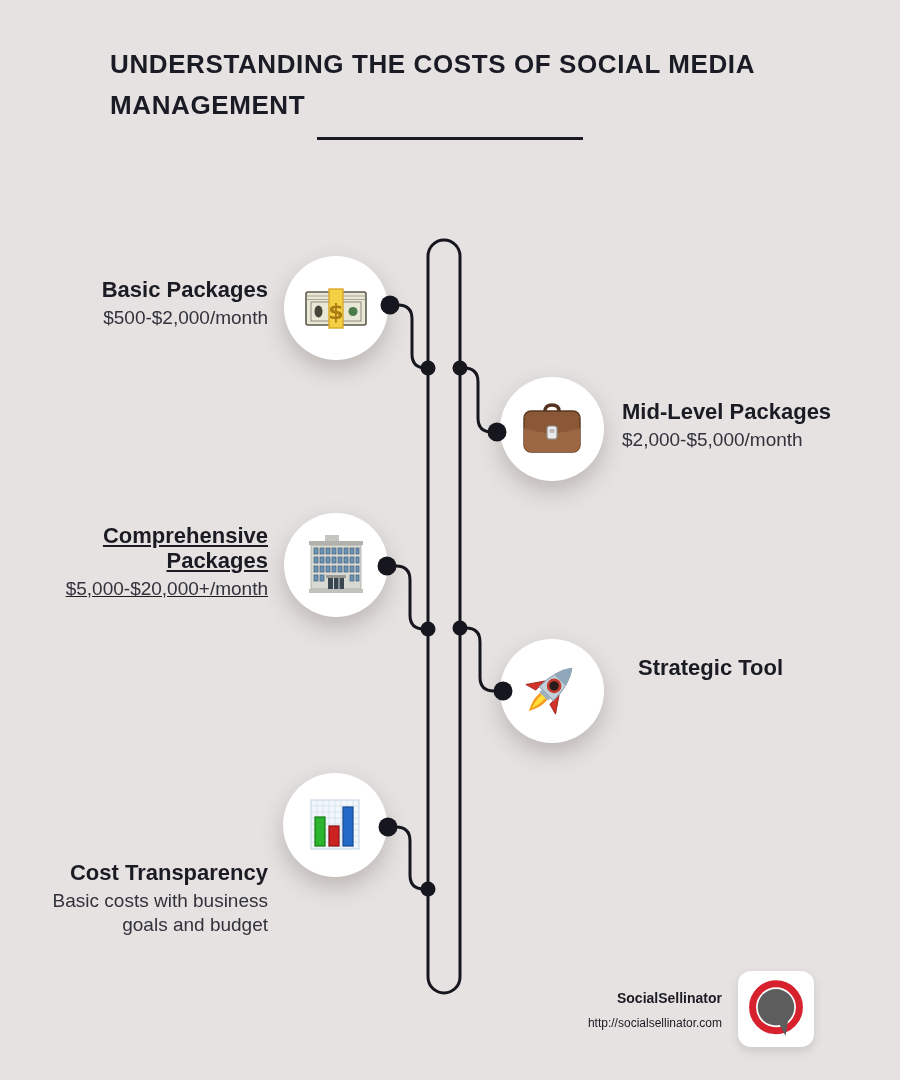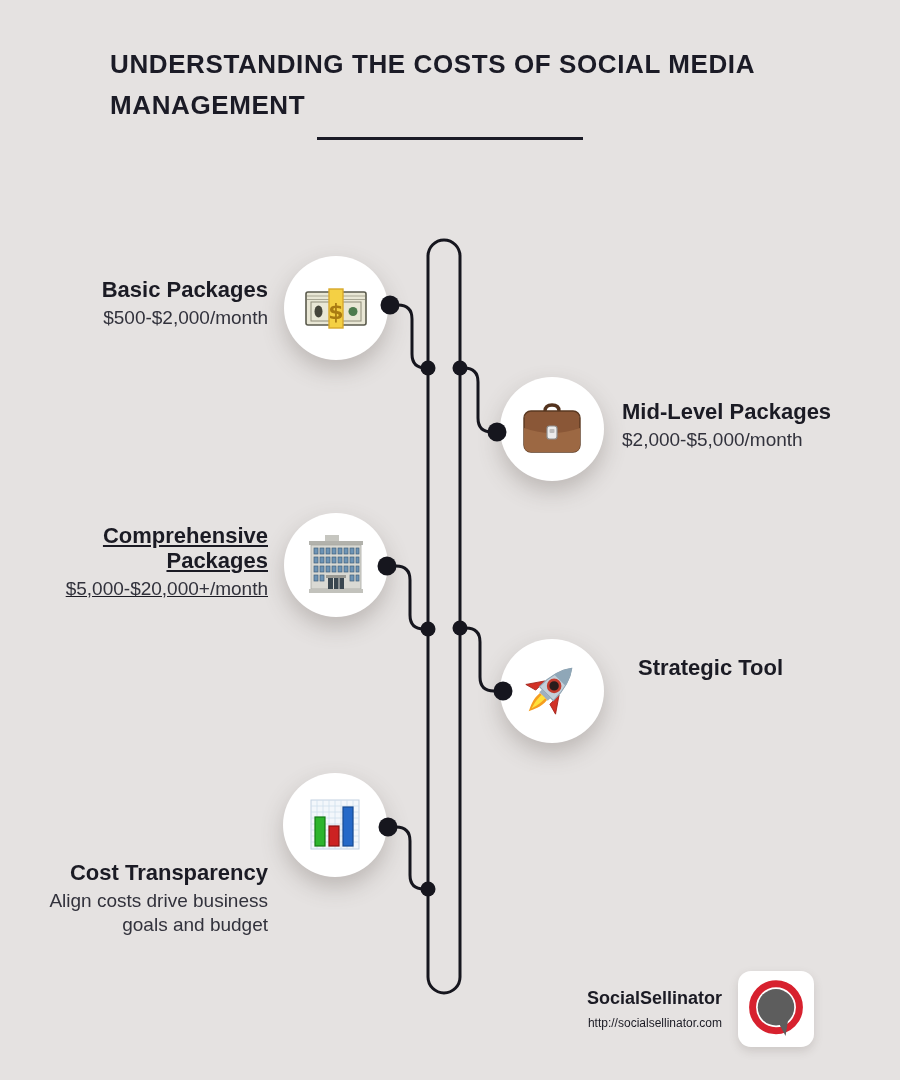"Align costs drive business goals" div.item-sub { text: Align costs drive -> Basic costs with }
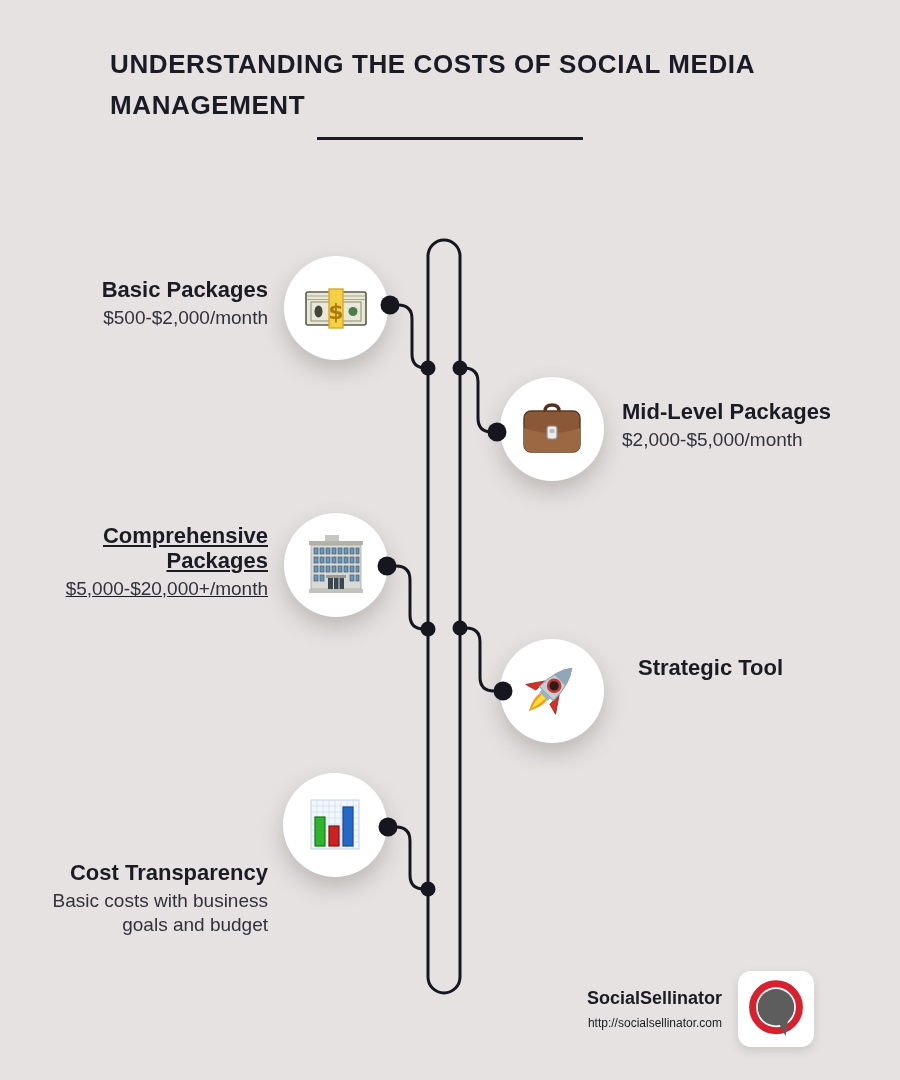"SocialSellinator" .footer-brand { font-size: 18px -> 14px }
